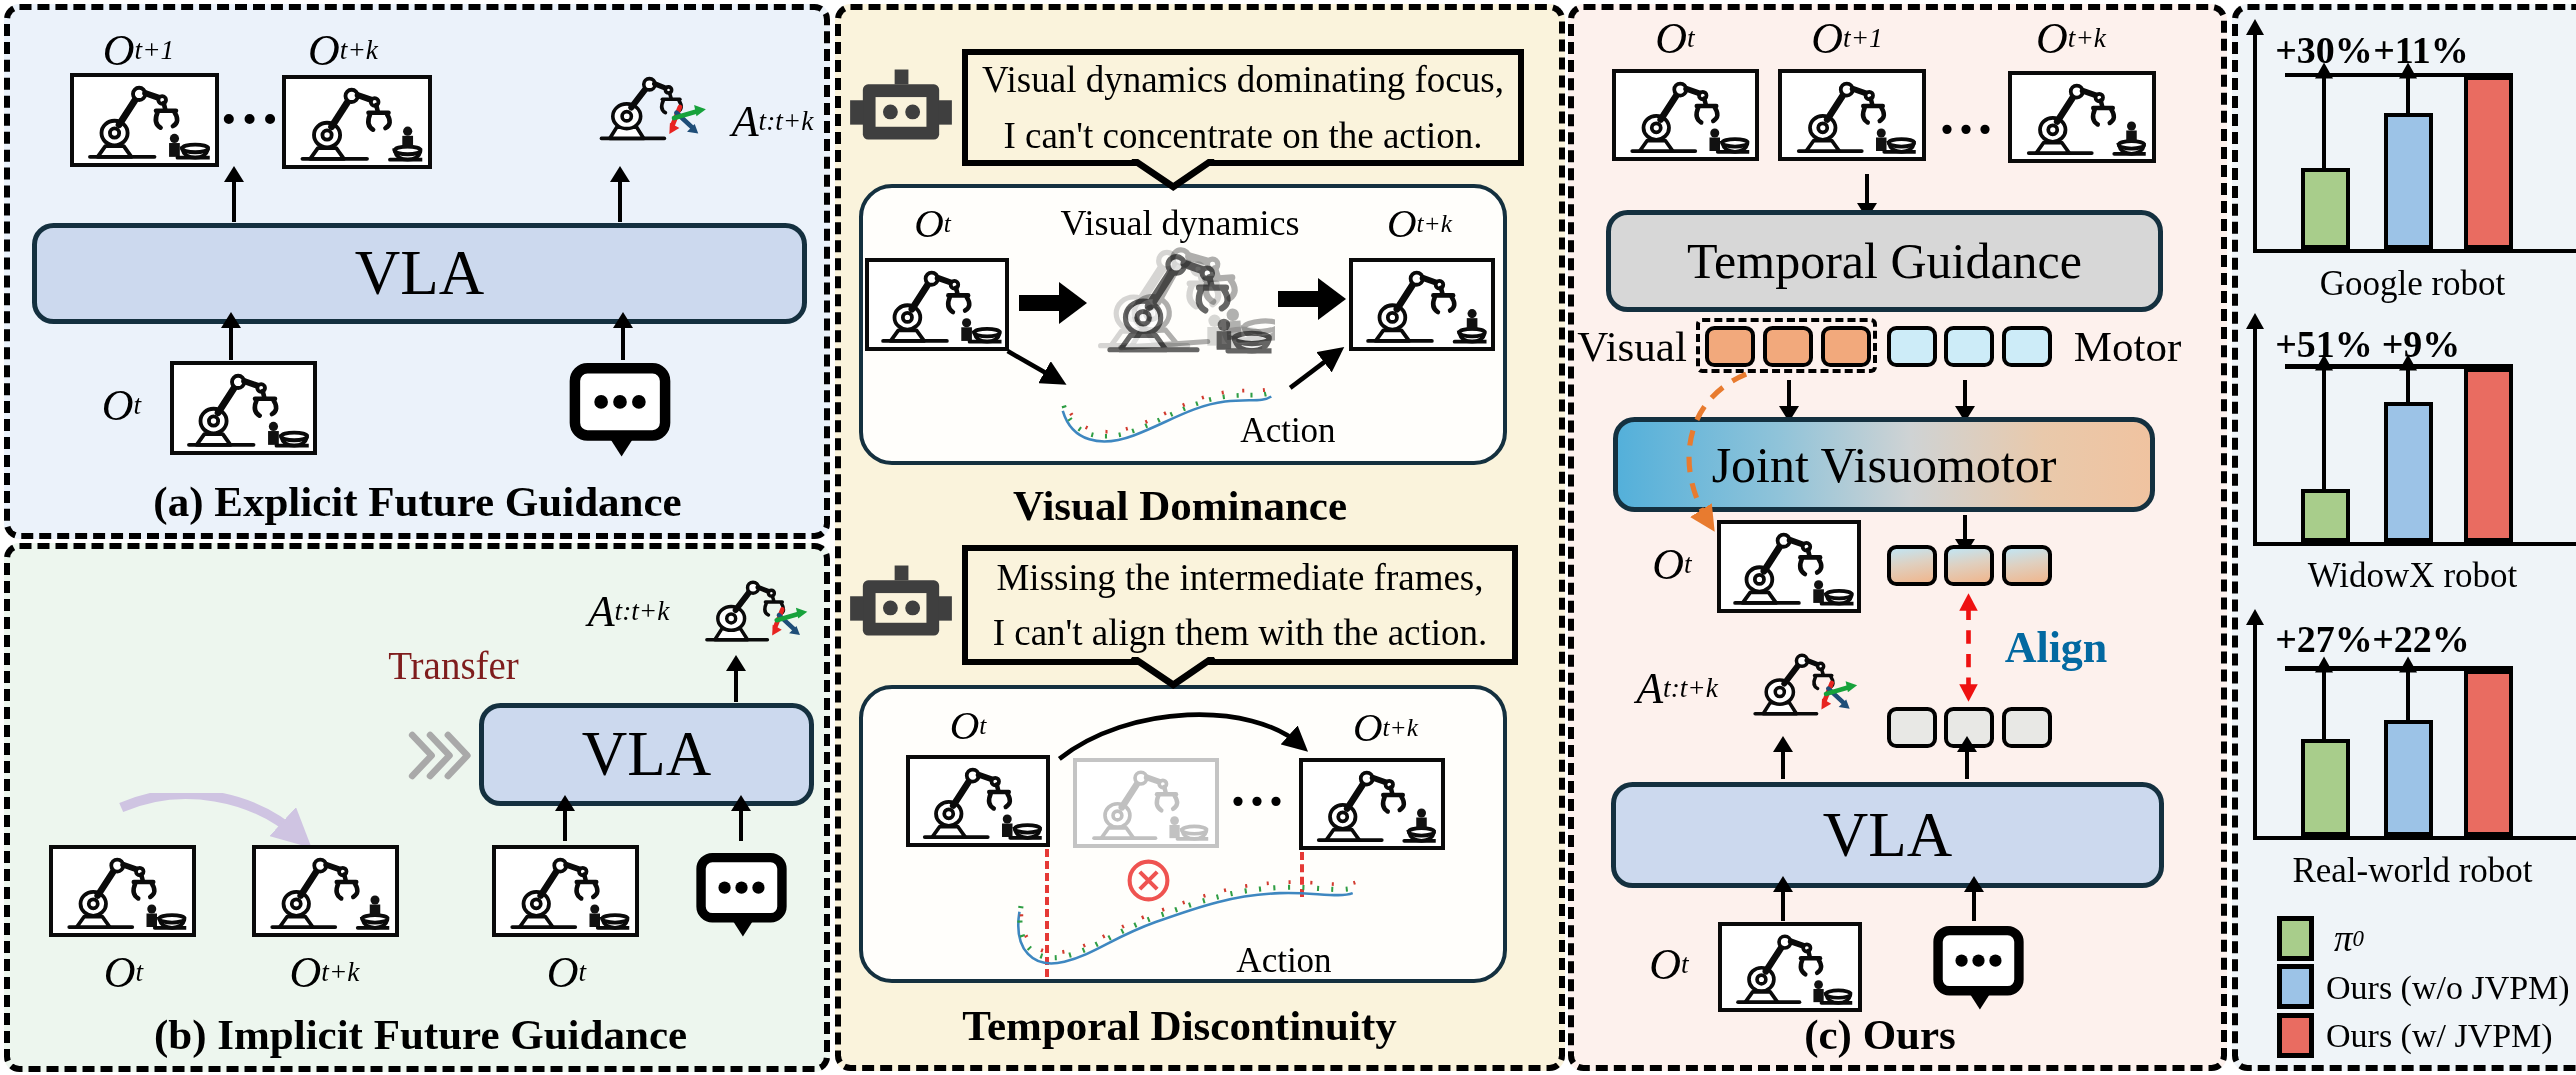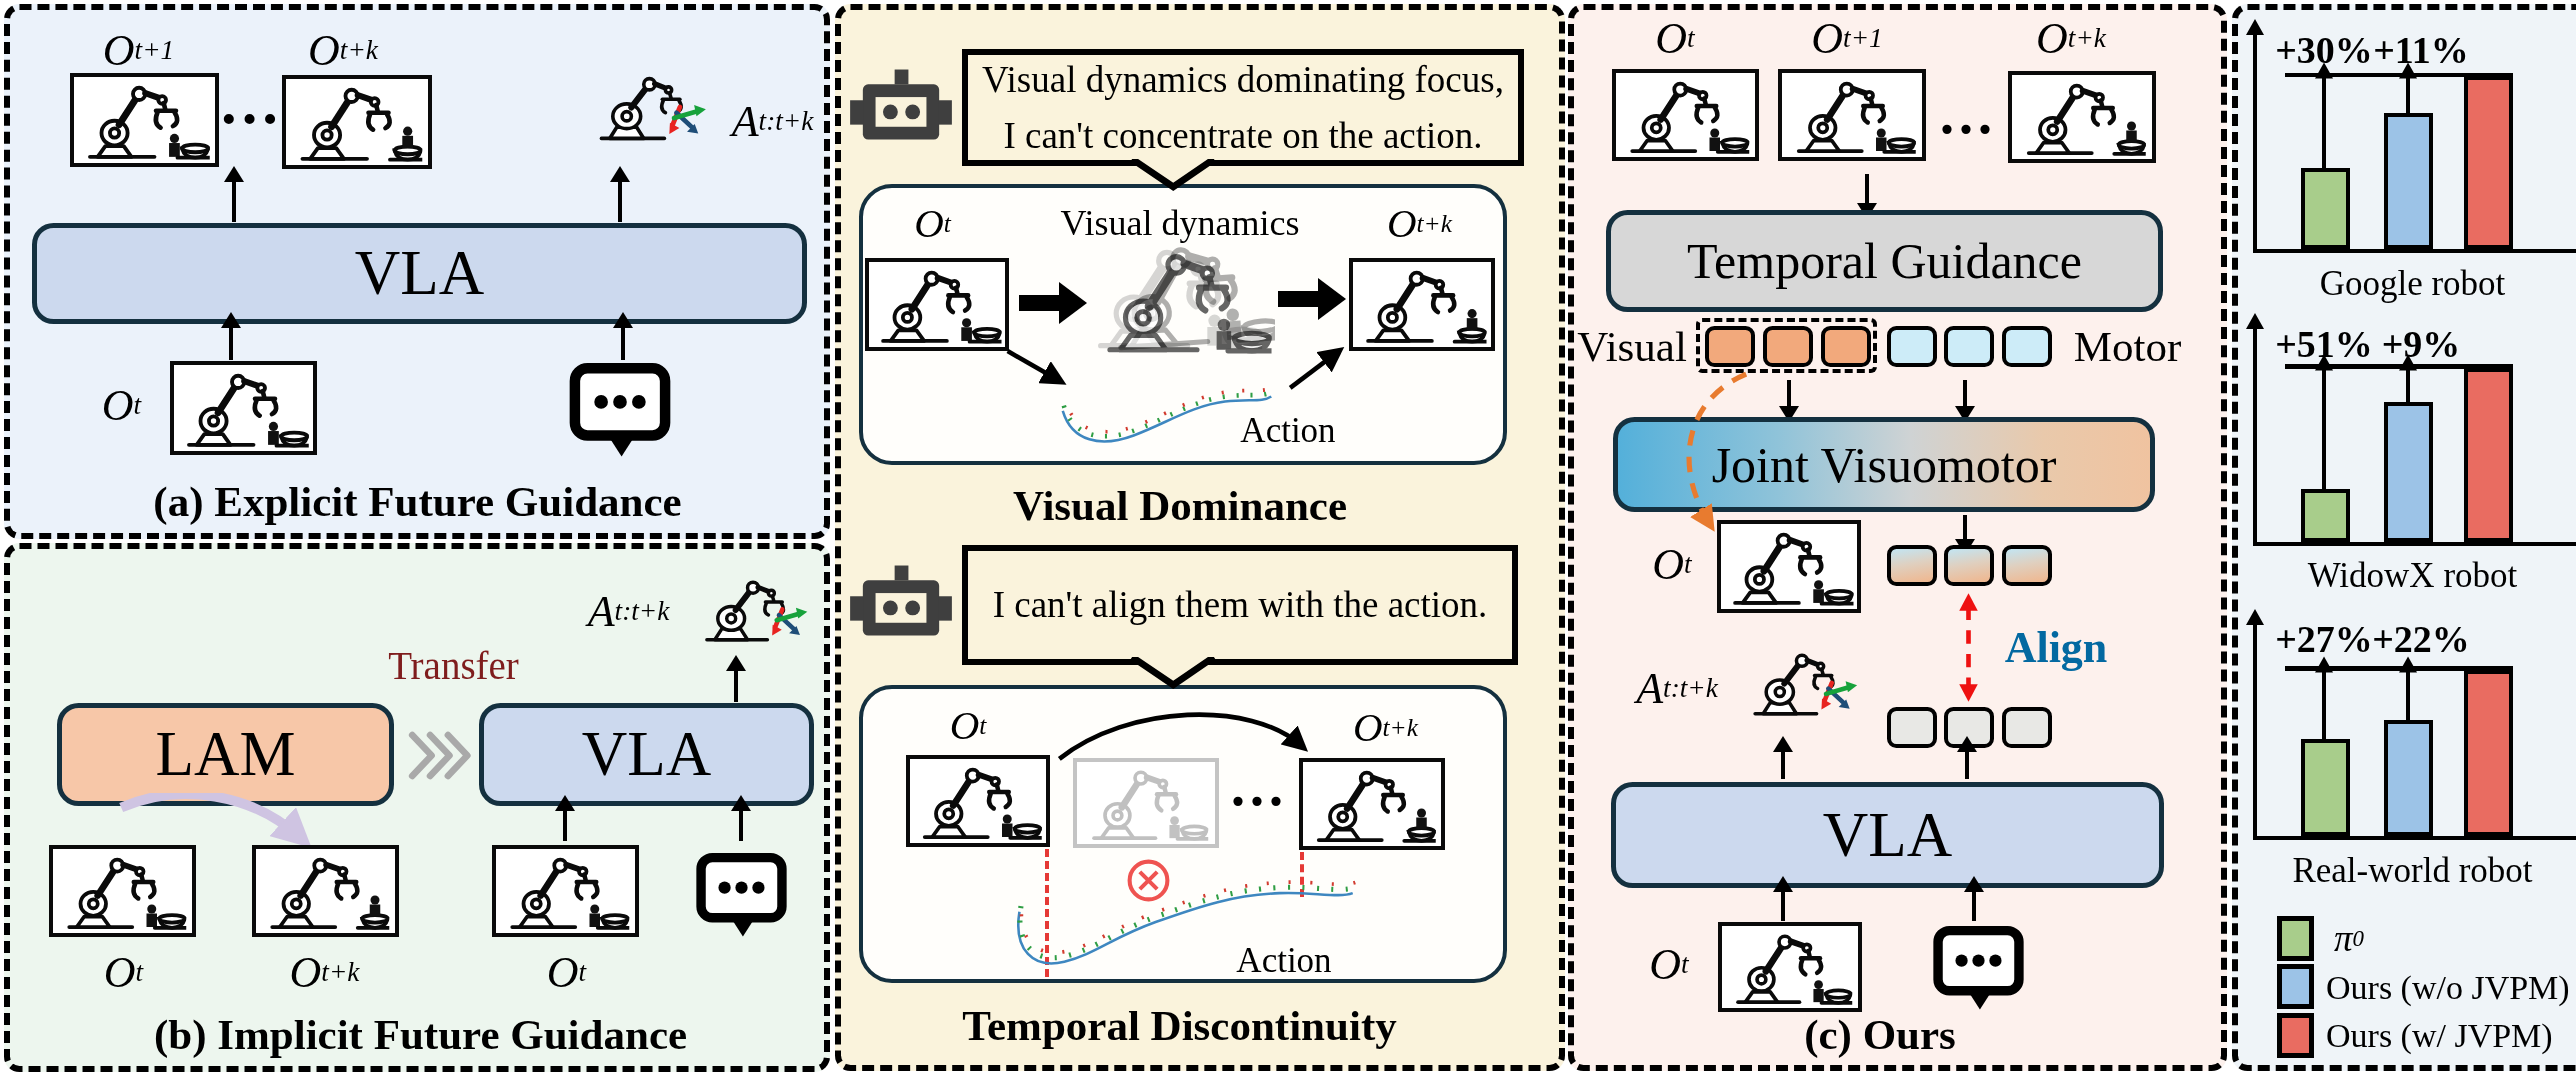"Missing the intermediate frames," span { html: none -> <span>Missing the intermediate frames,</span> }
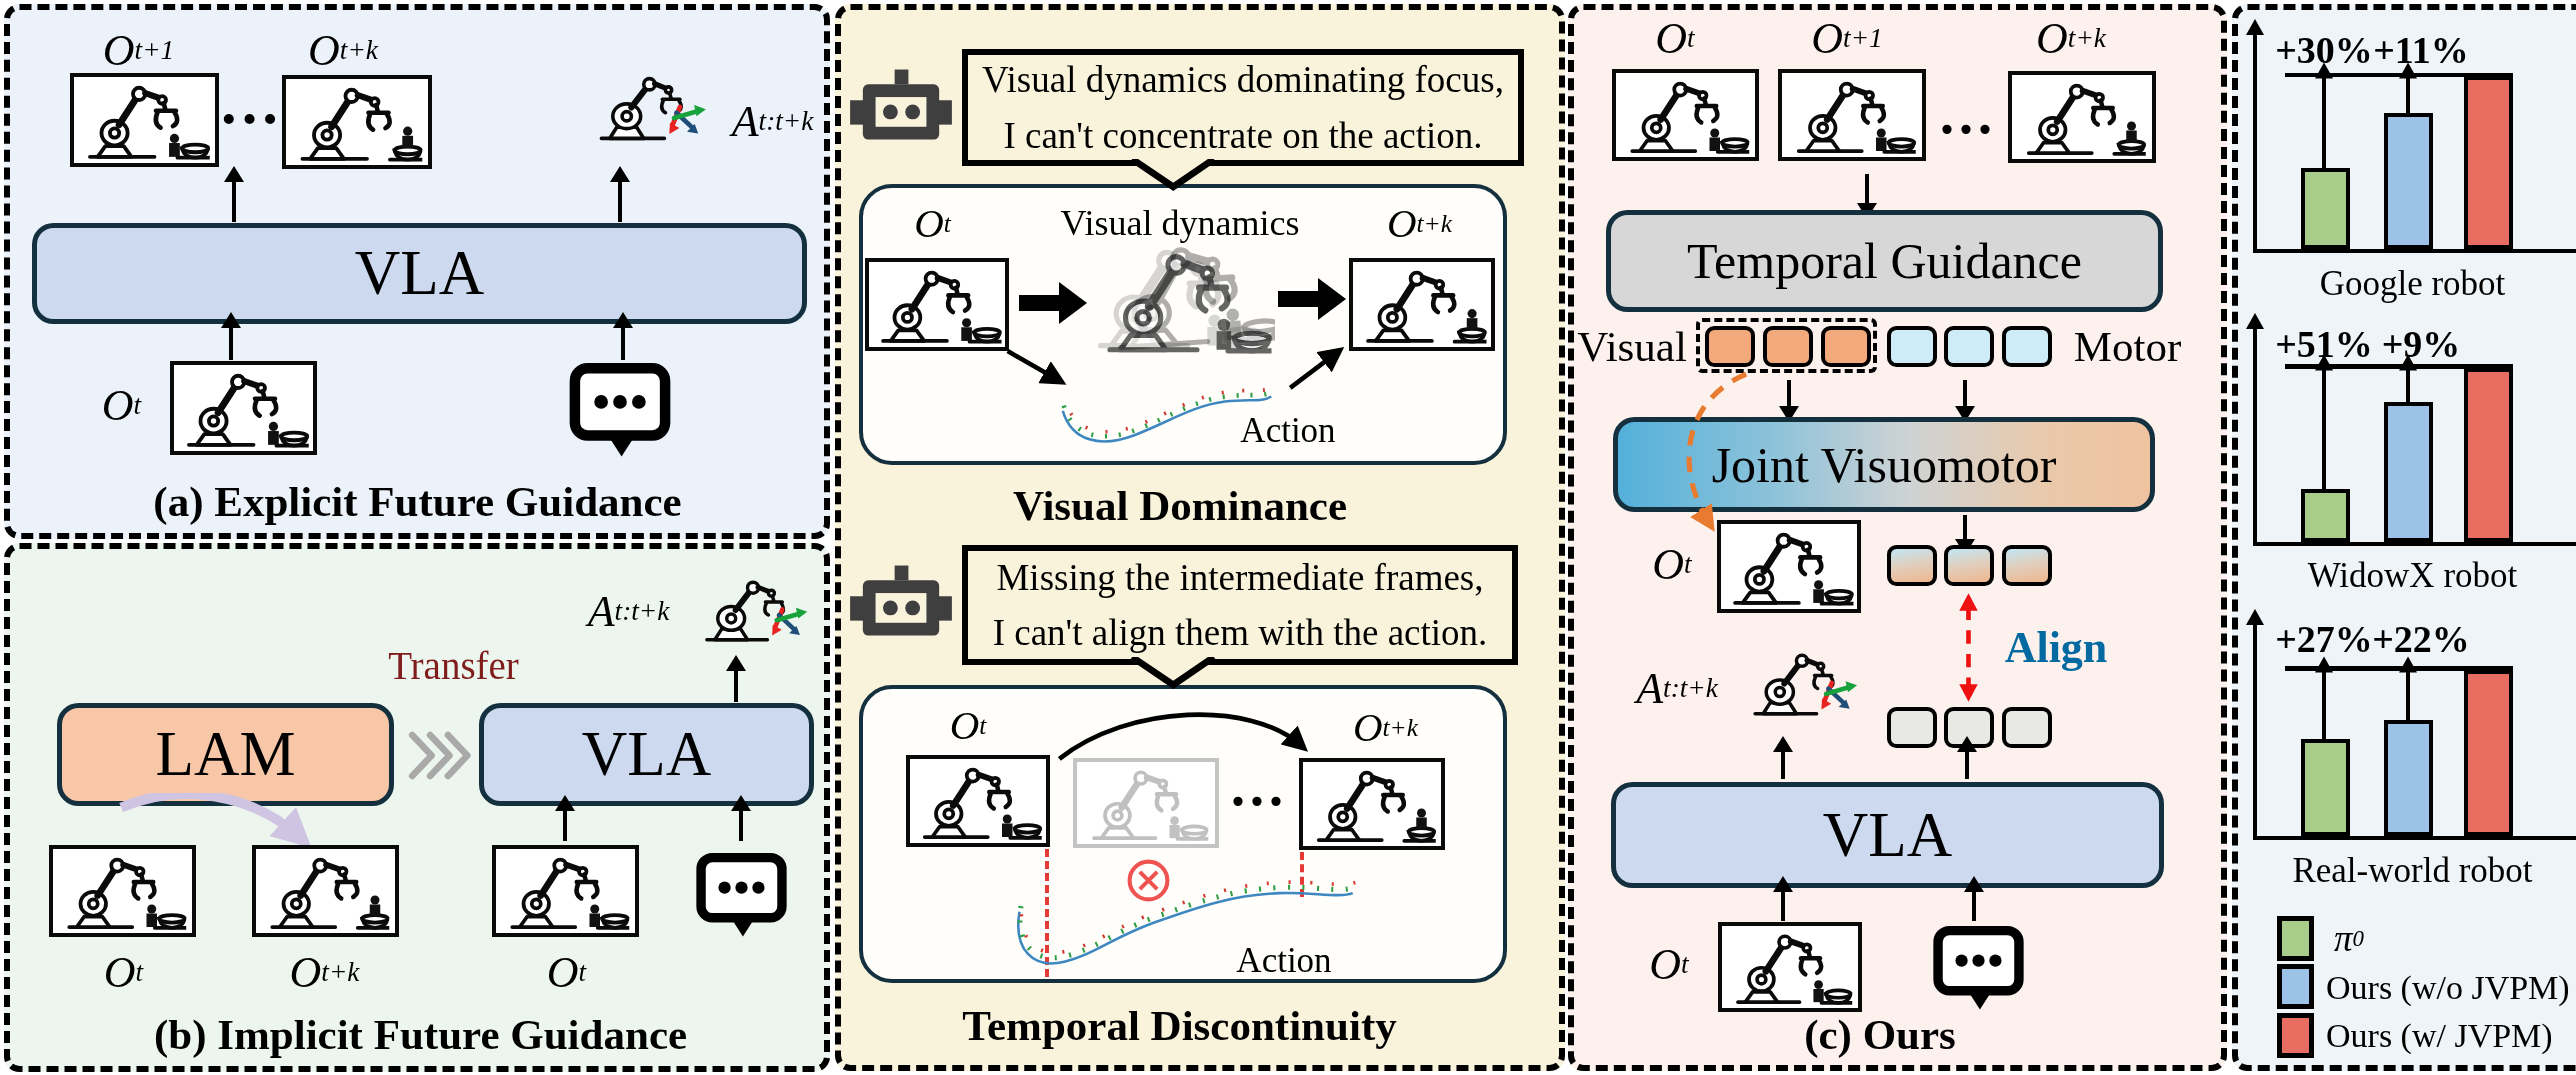"LAM" div.module { html: <div> <span>LAM</span> </div> -> none }
